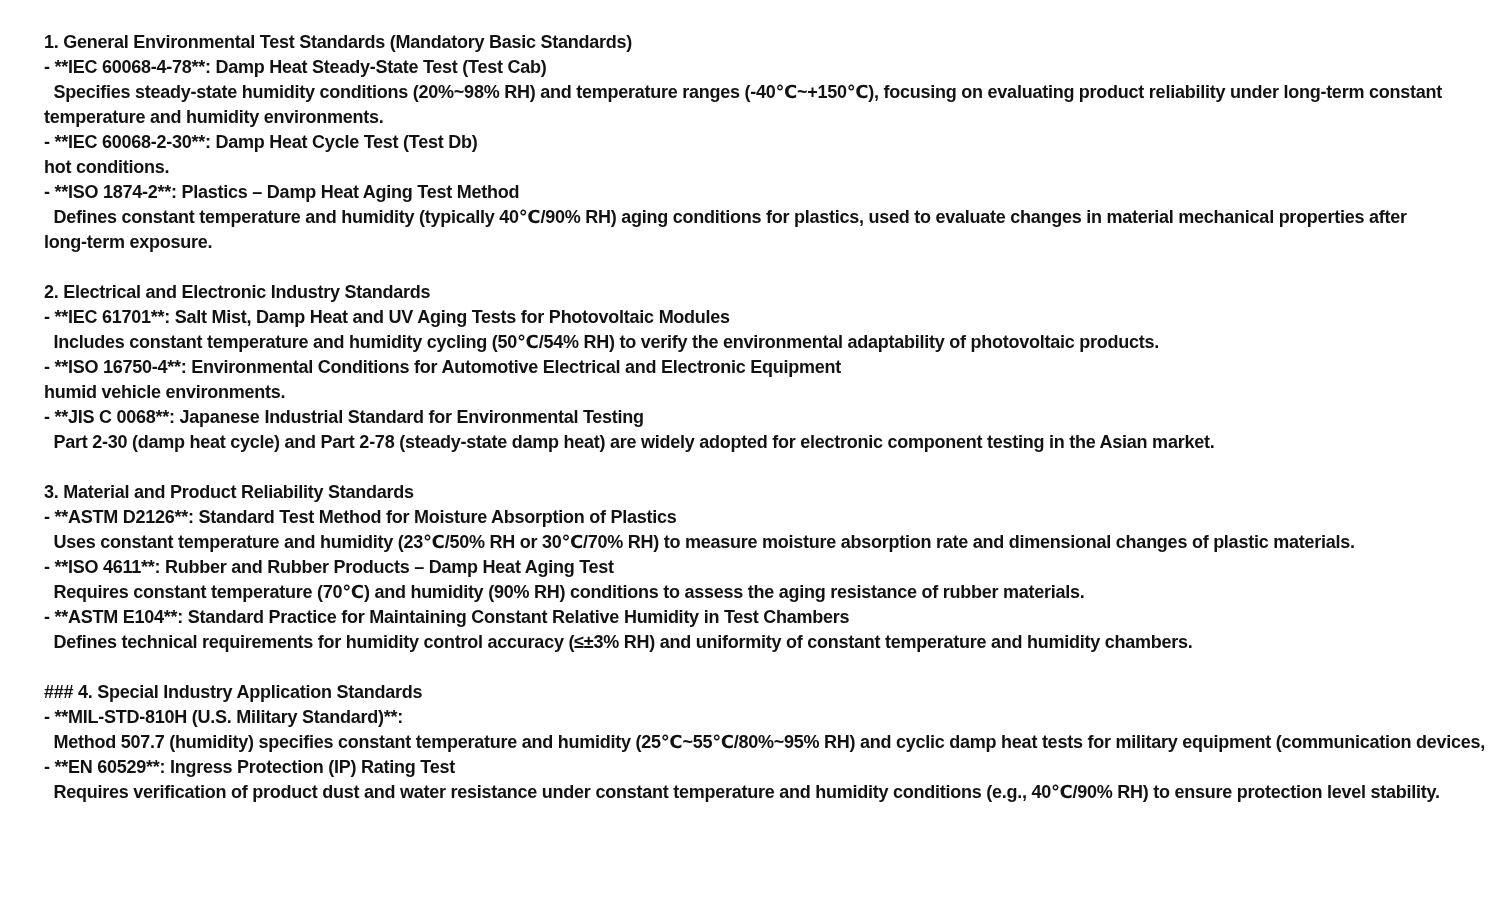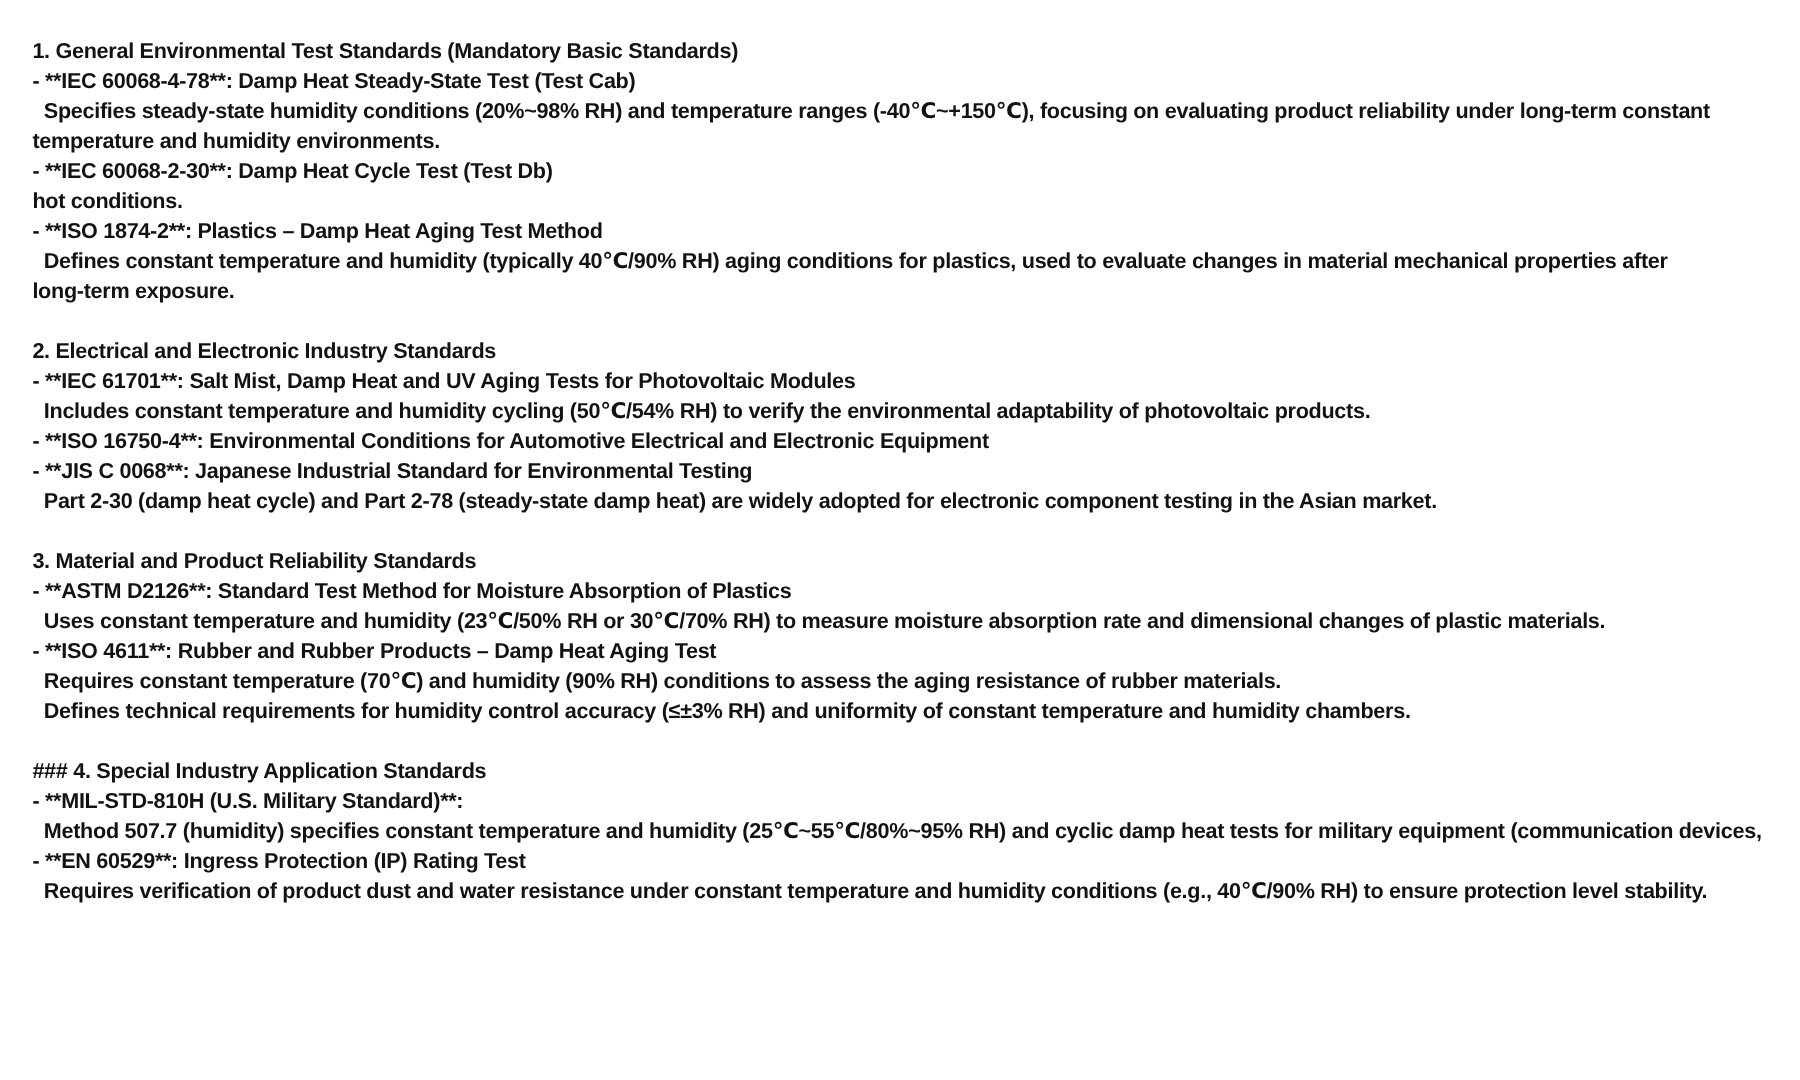"1. General Environmental Test Standards" .doc { padding: 30px 20px 0 27px -> 30px 20px 0 44px }
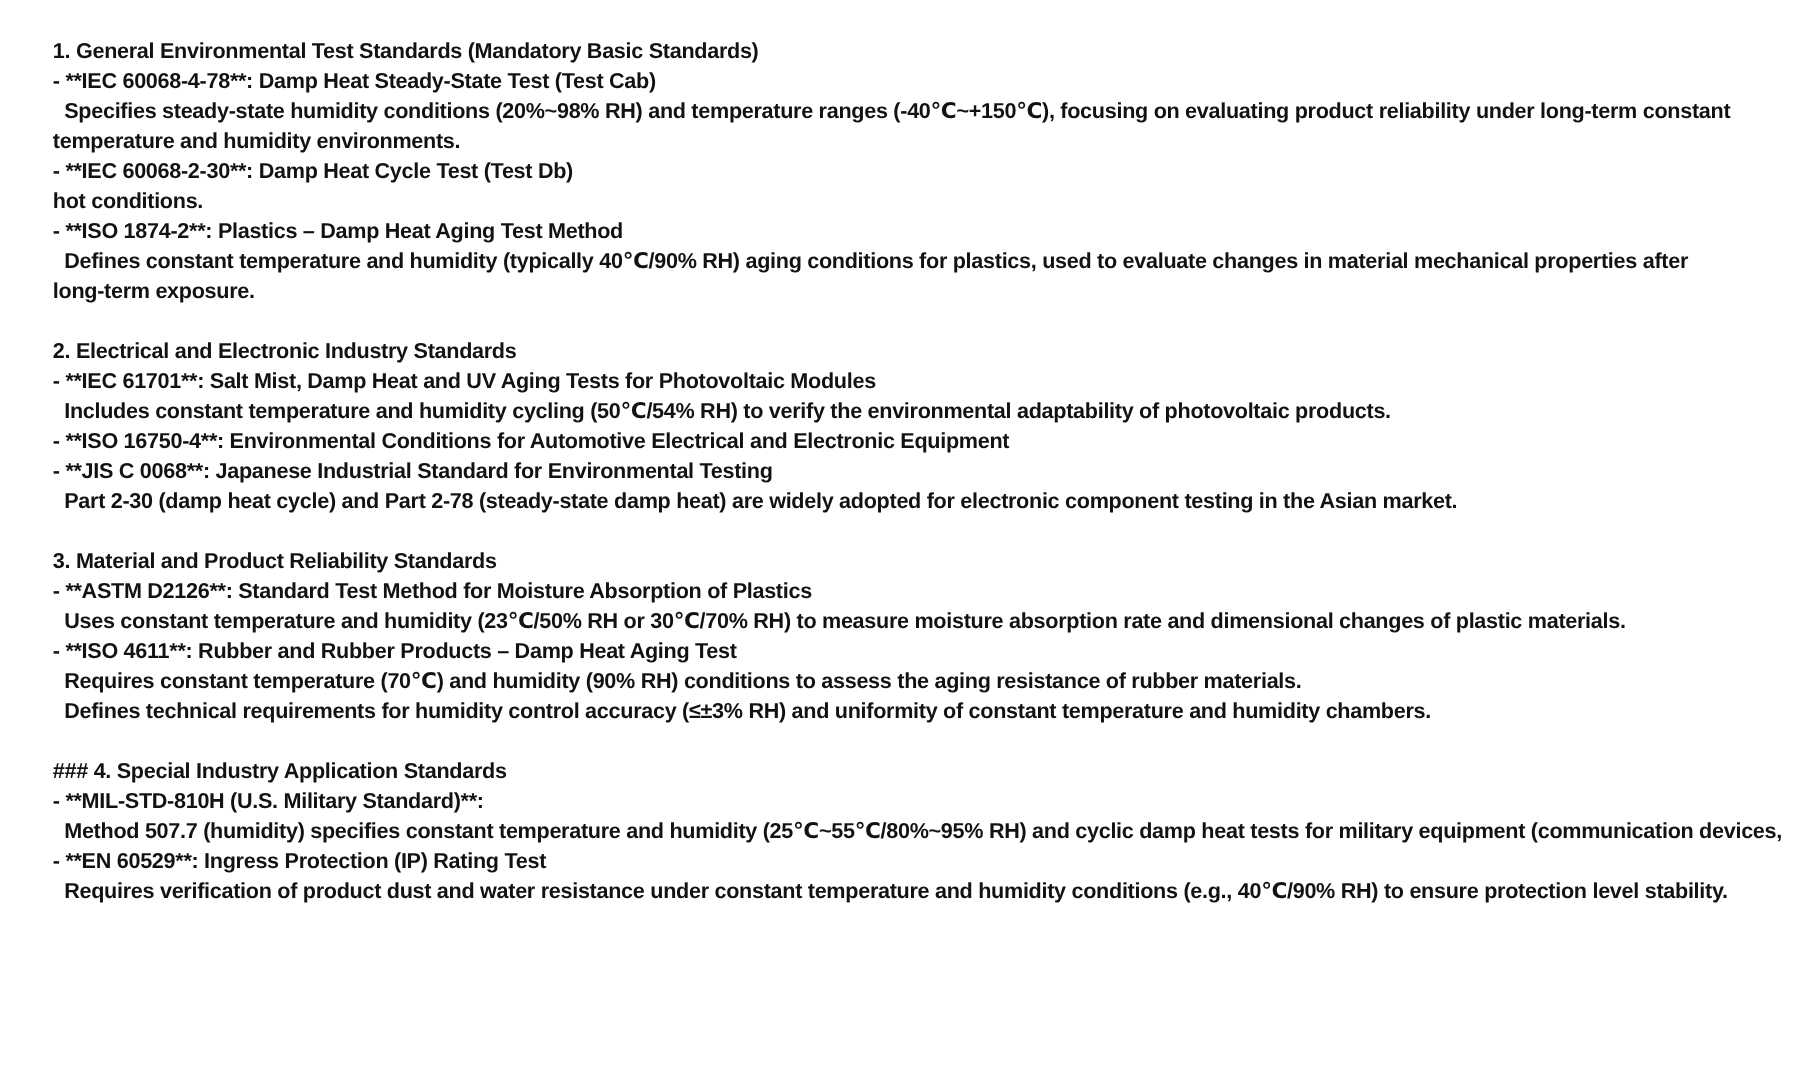"humid vehicle environments." div.line { html: none -> <div>humid vehicle environments.</div> }
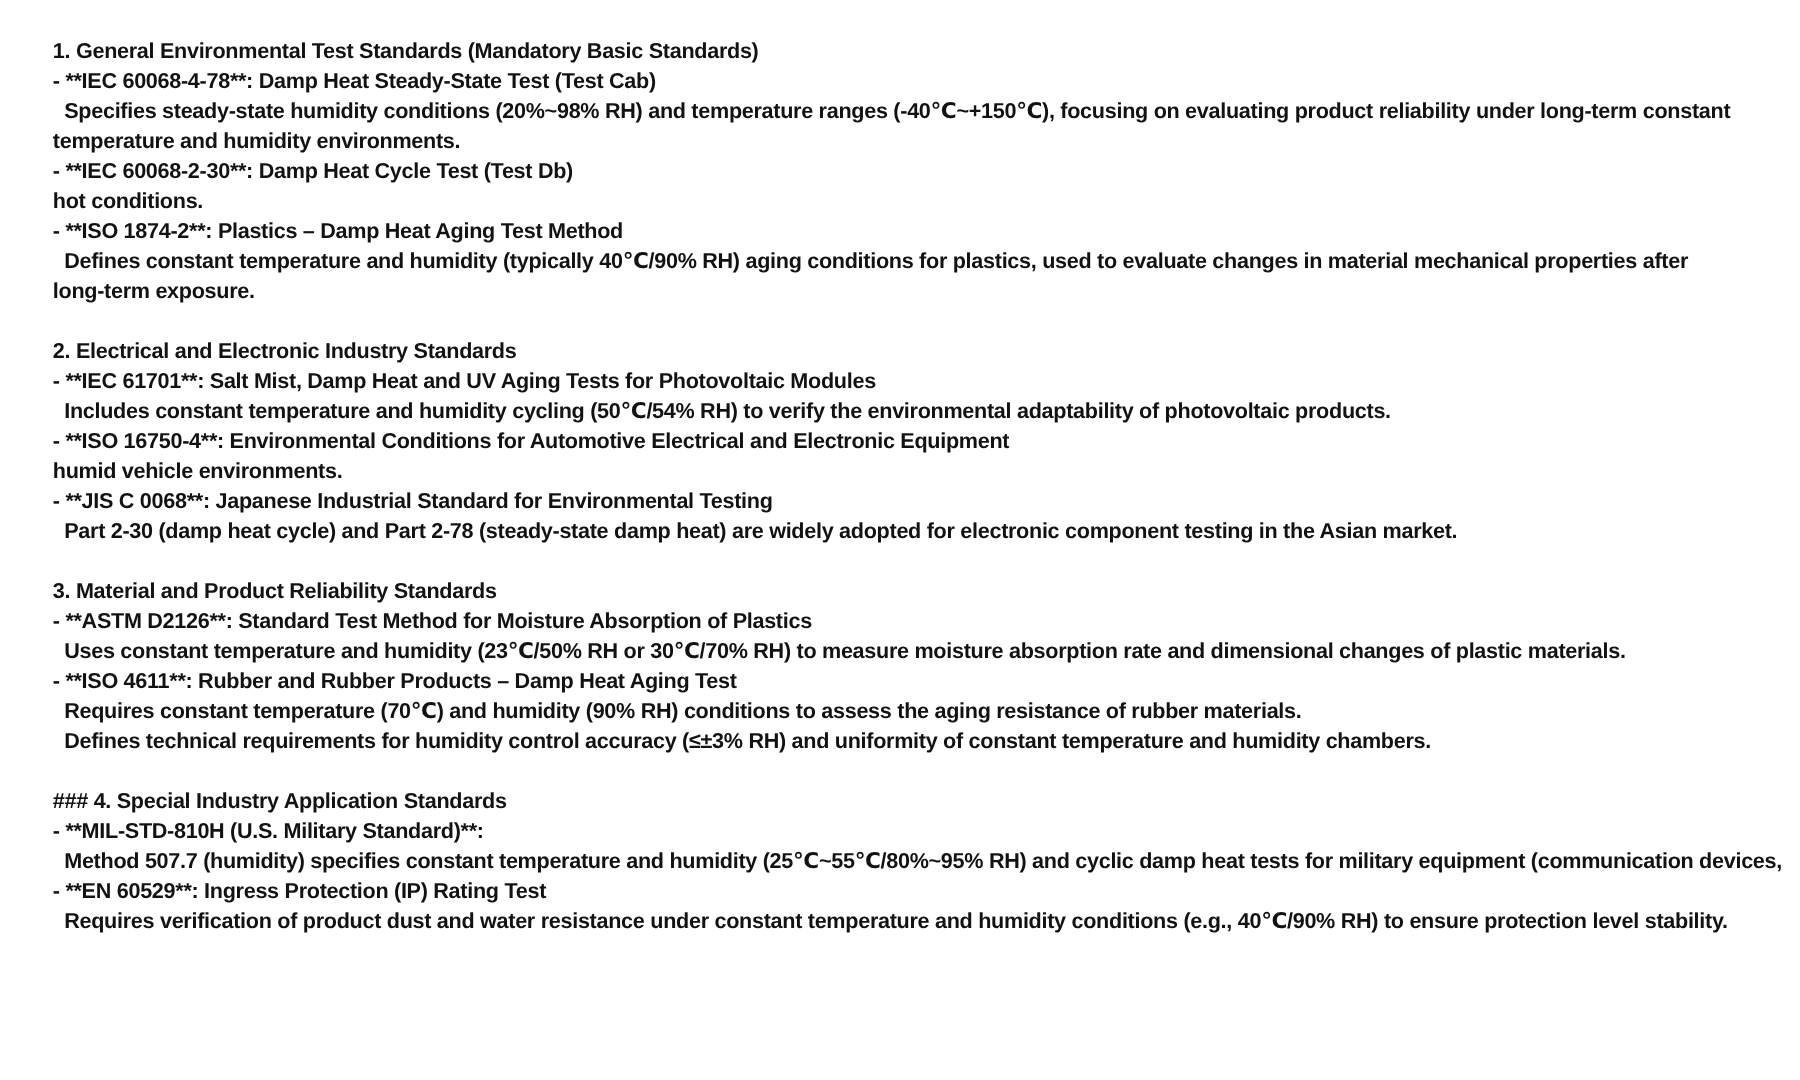"- **ASTM E104**: Standard Practice" div.line { html: none -> <div>- **ASTM E104**: Standard Practice for Maintaining Constant Relative Humidity in Test Chambers</div> }
